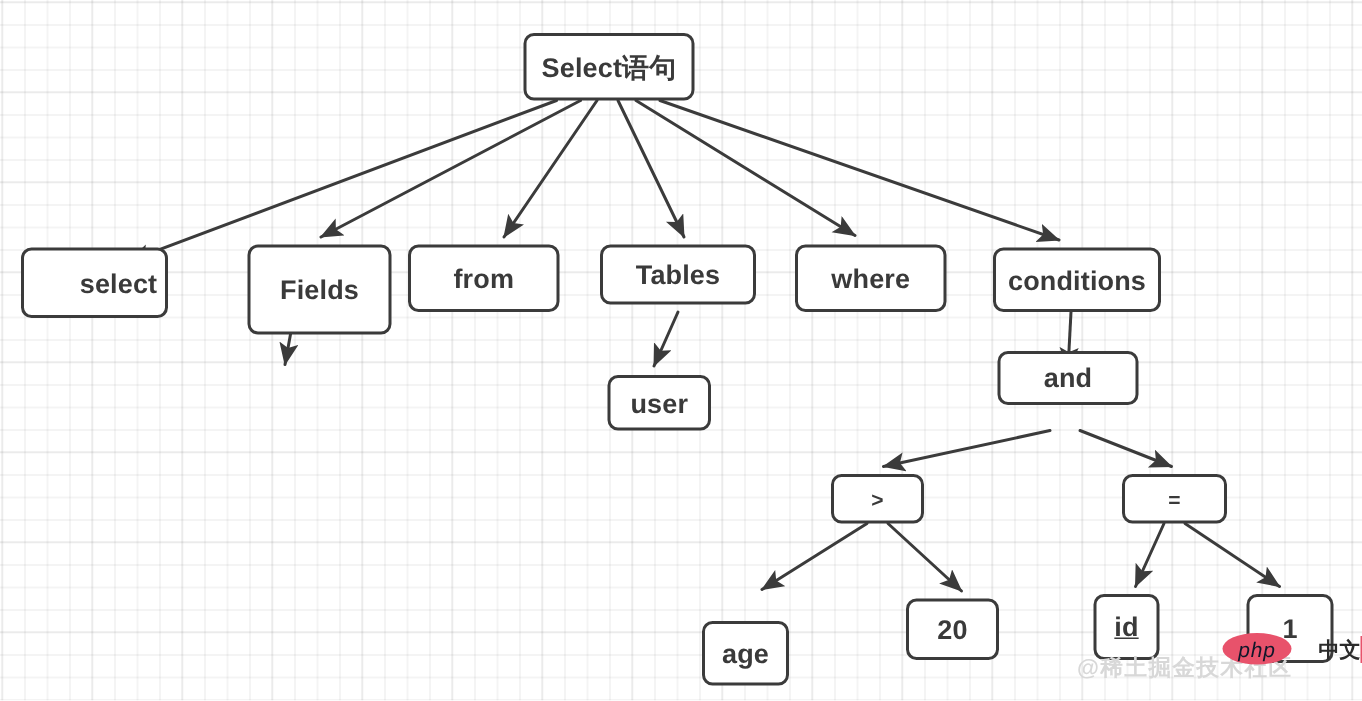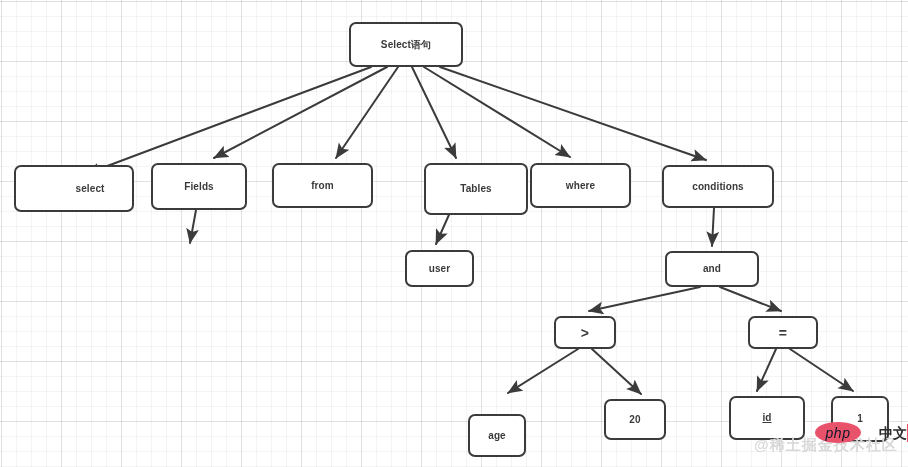"Select语句" .node { font-size: 10px -> 18px }
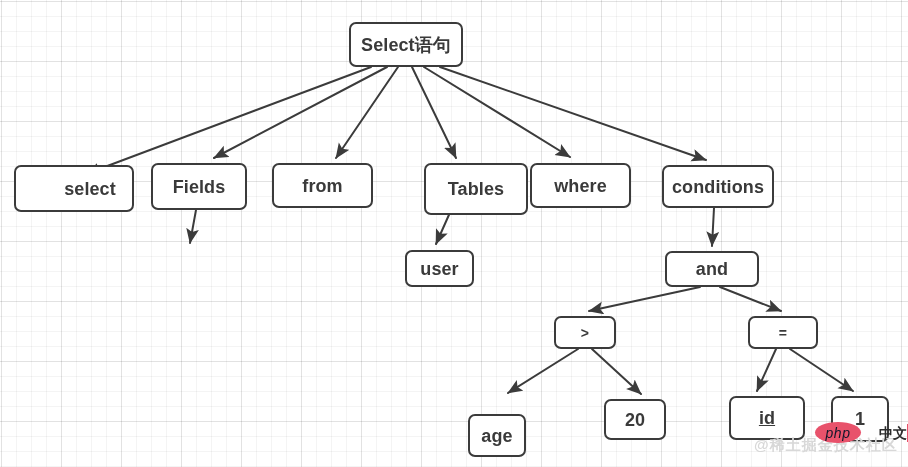"select" div.node { width: 120px -> 98px }
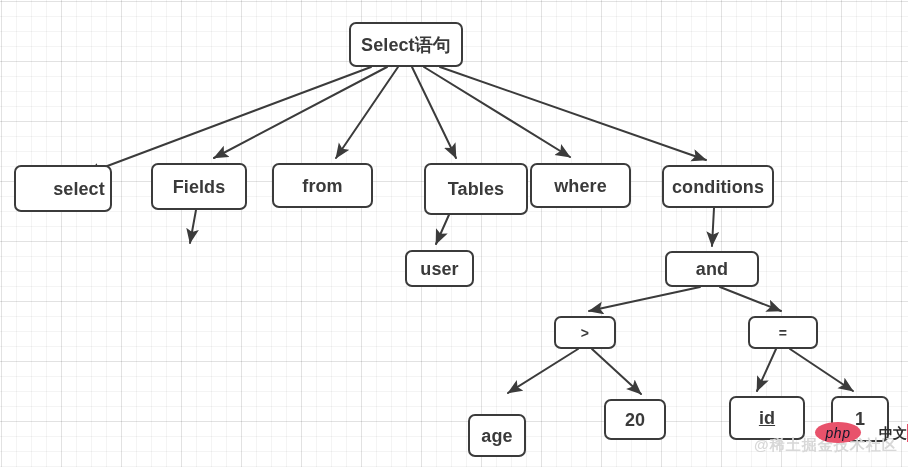"Fields" div.node { height: 47px -> 60px; left: 151px -> 165px }
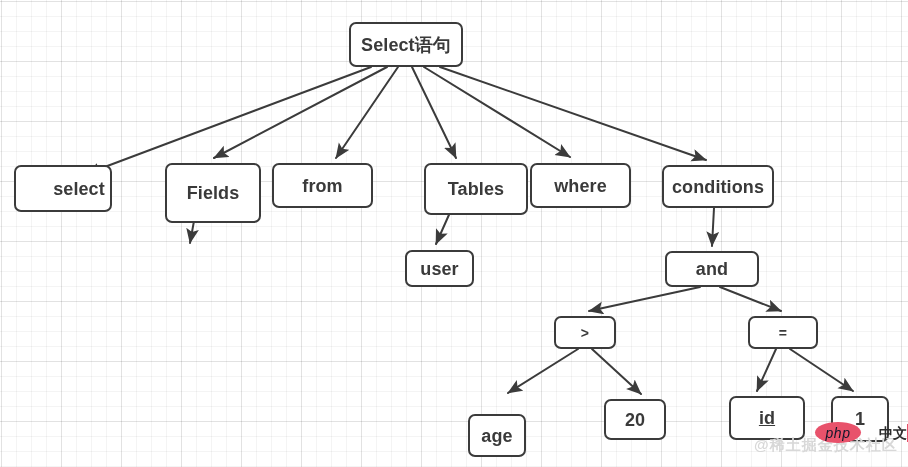"Tables" div.node { height: 52px -> 40px; margin-left: 24px -> none }
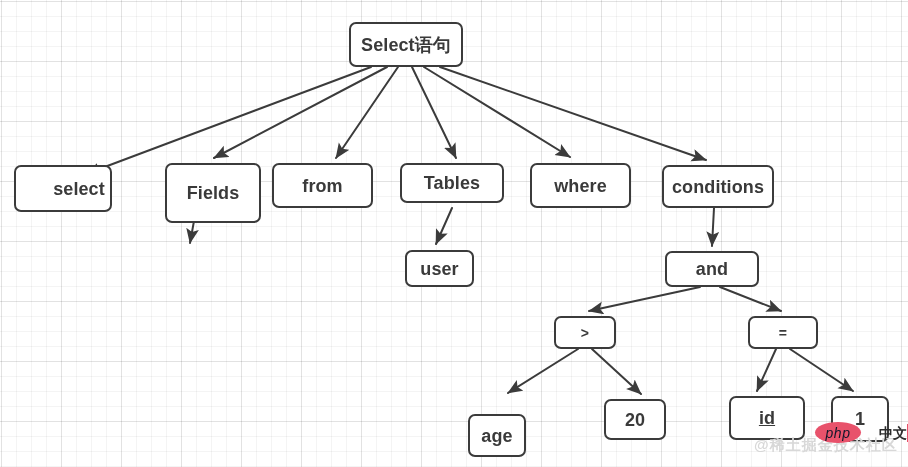"and" div.node { top: 251px -> 234px }
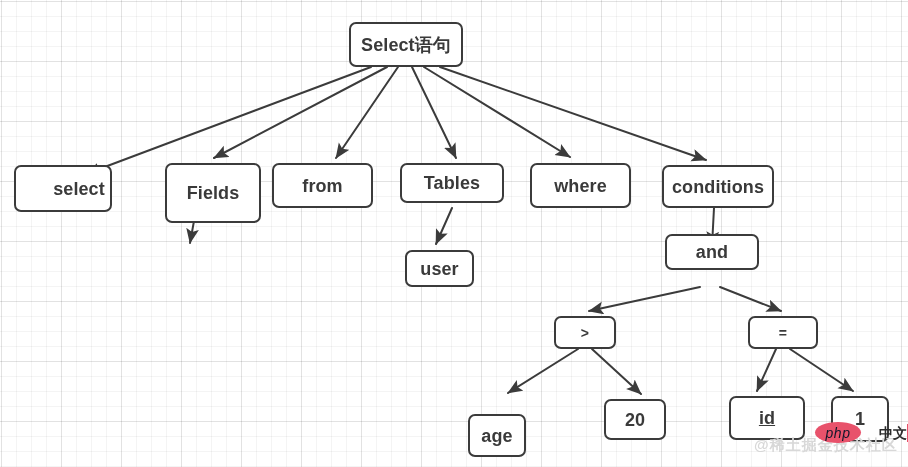"id" div.node { width: 76px -> 44px }
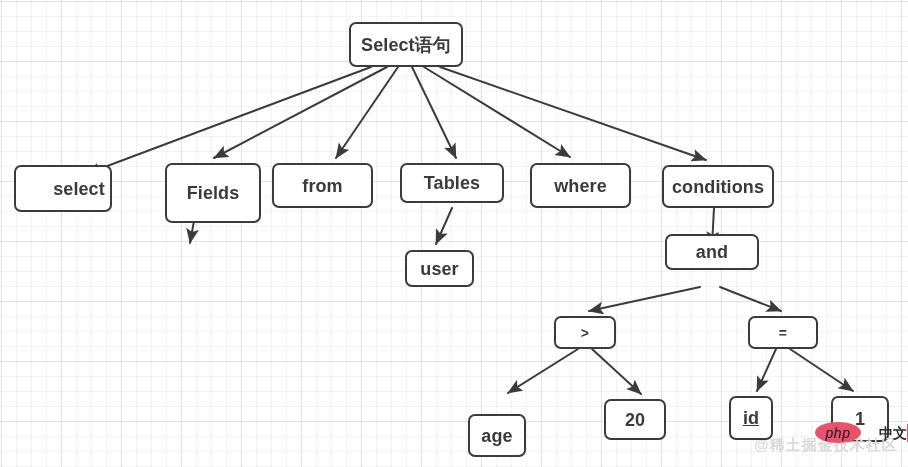"@稀土掘金技术社区" #watermark { left: 754px -> 718px }
